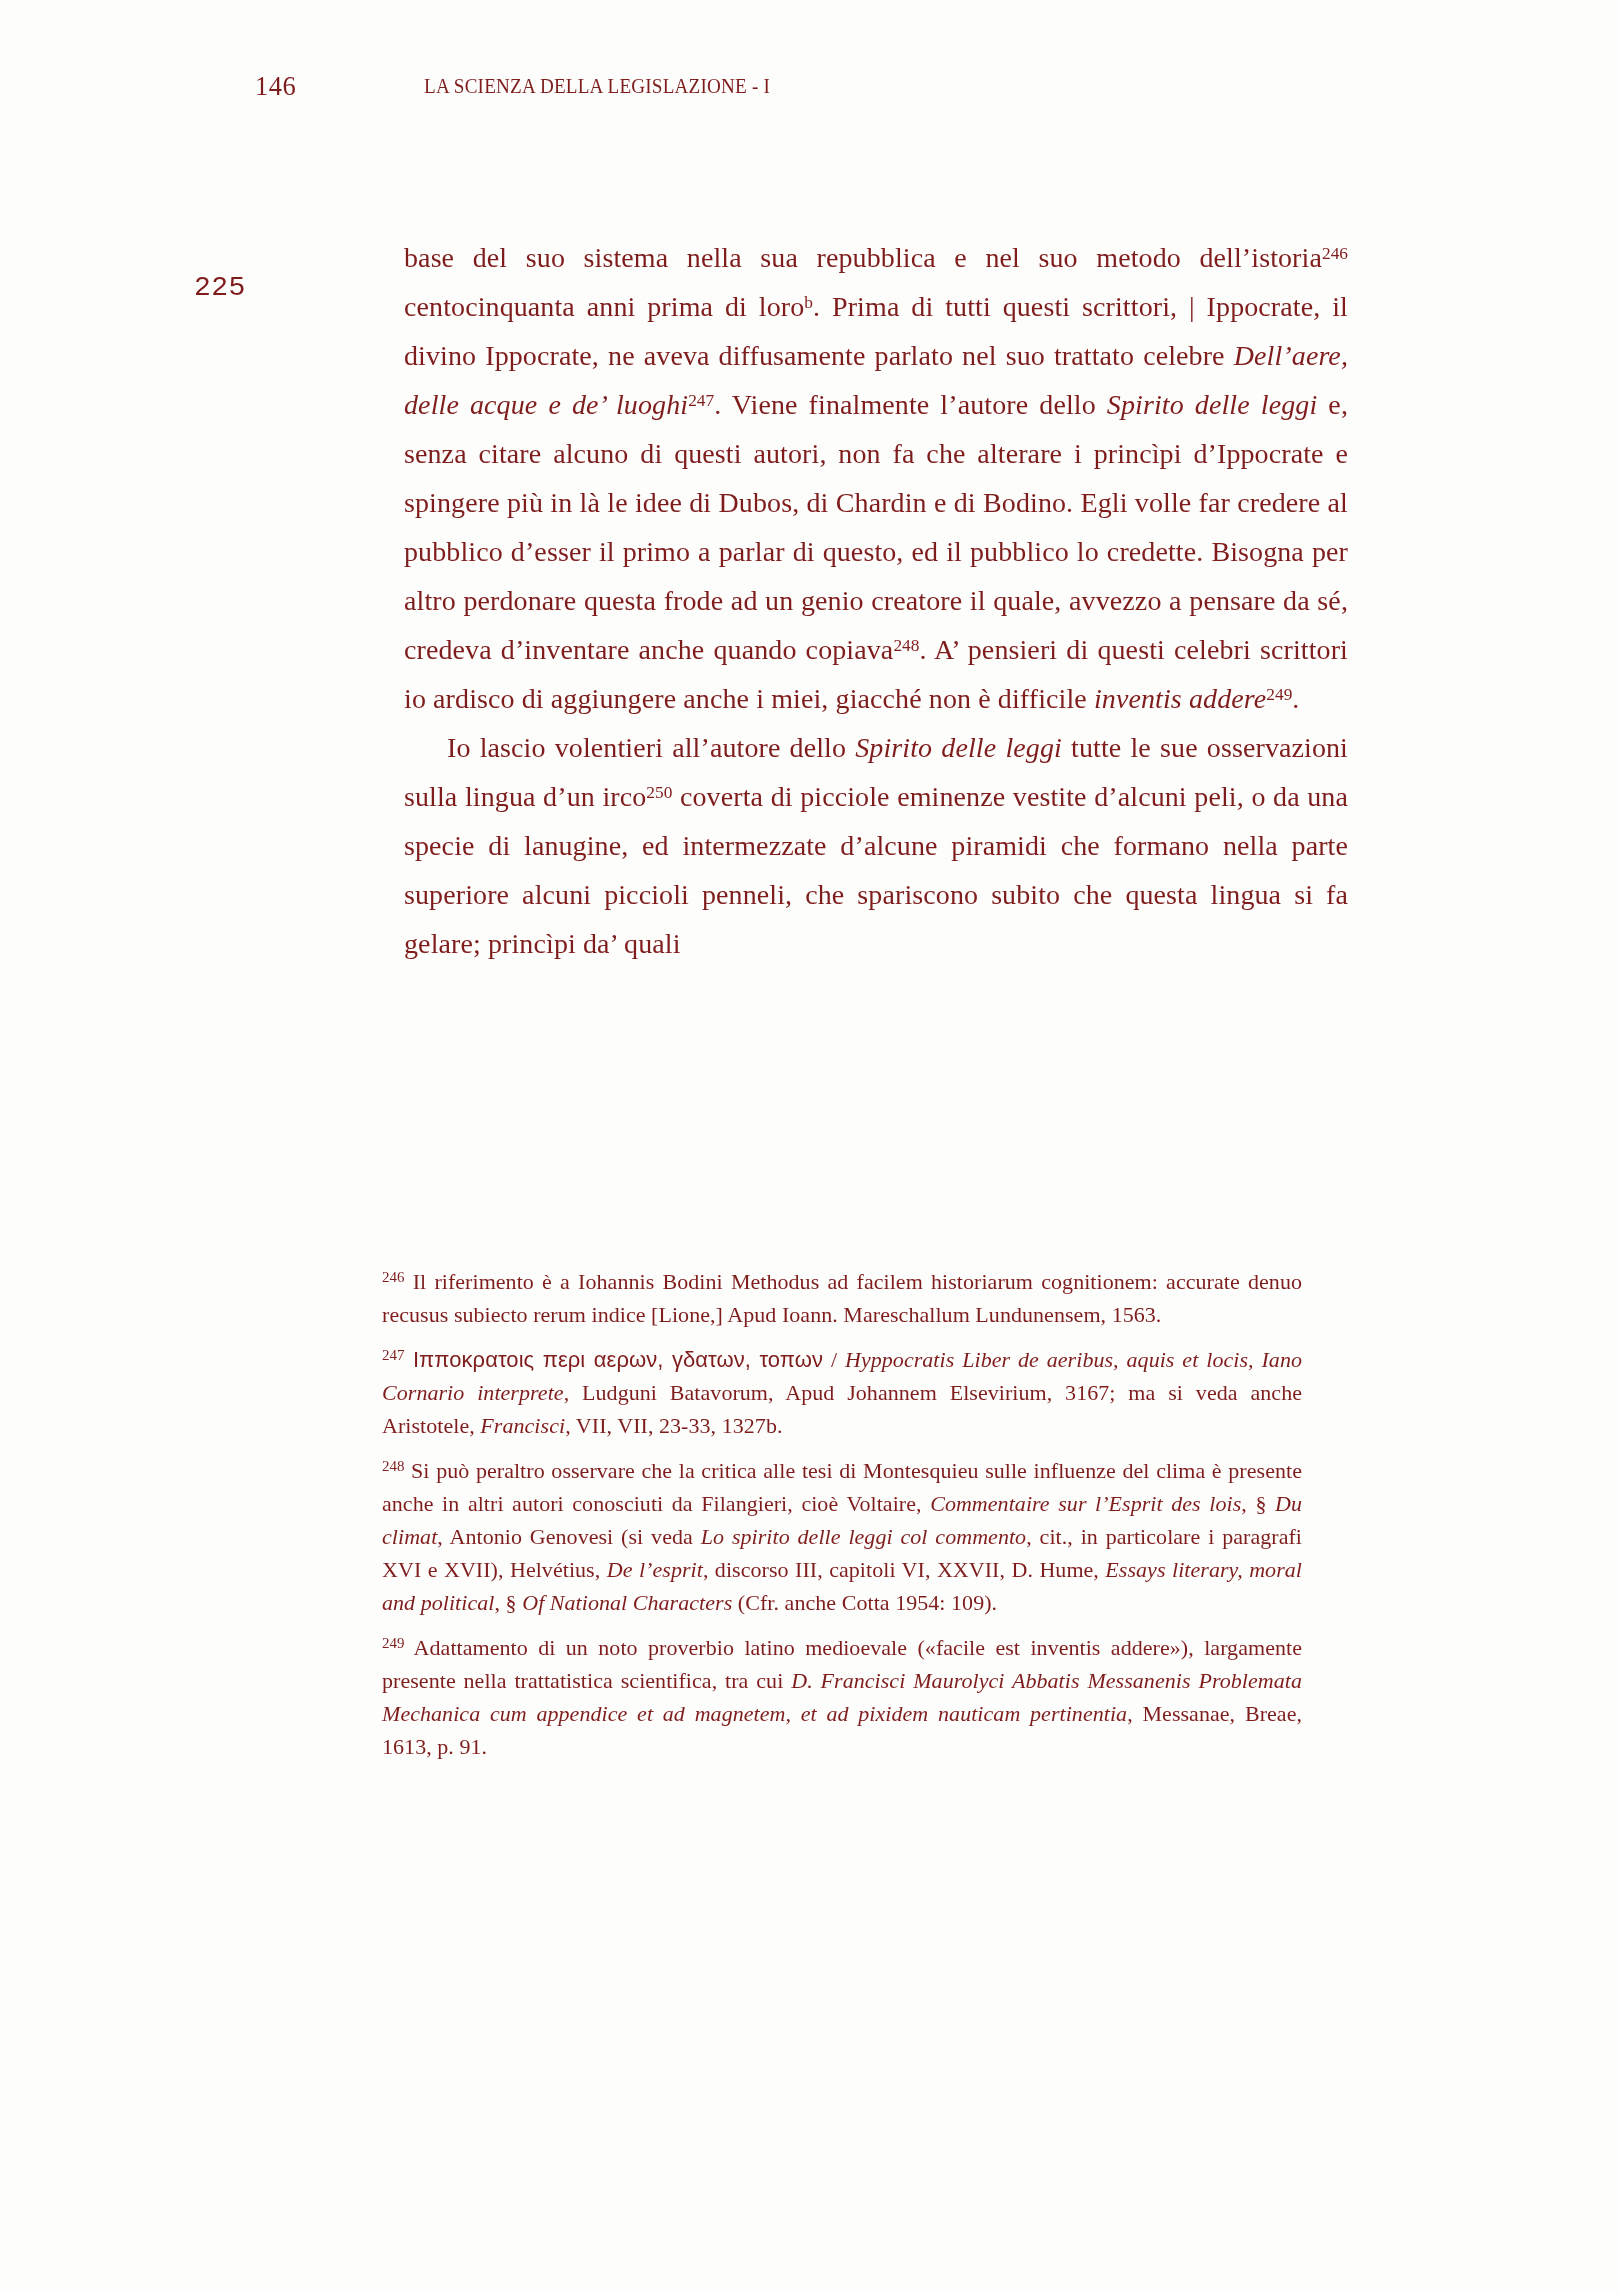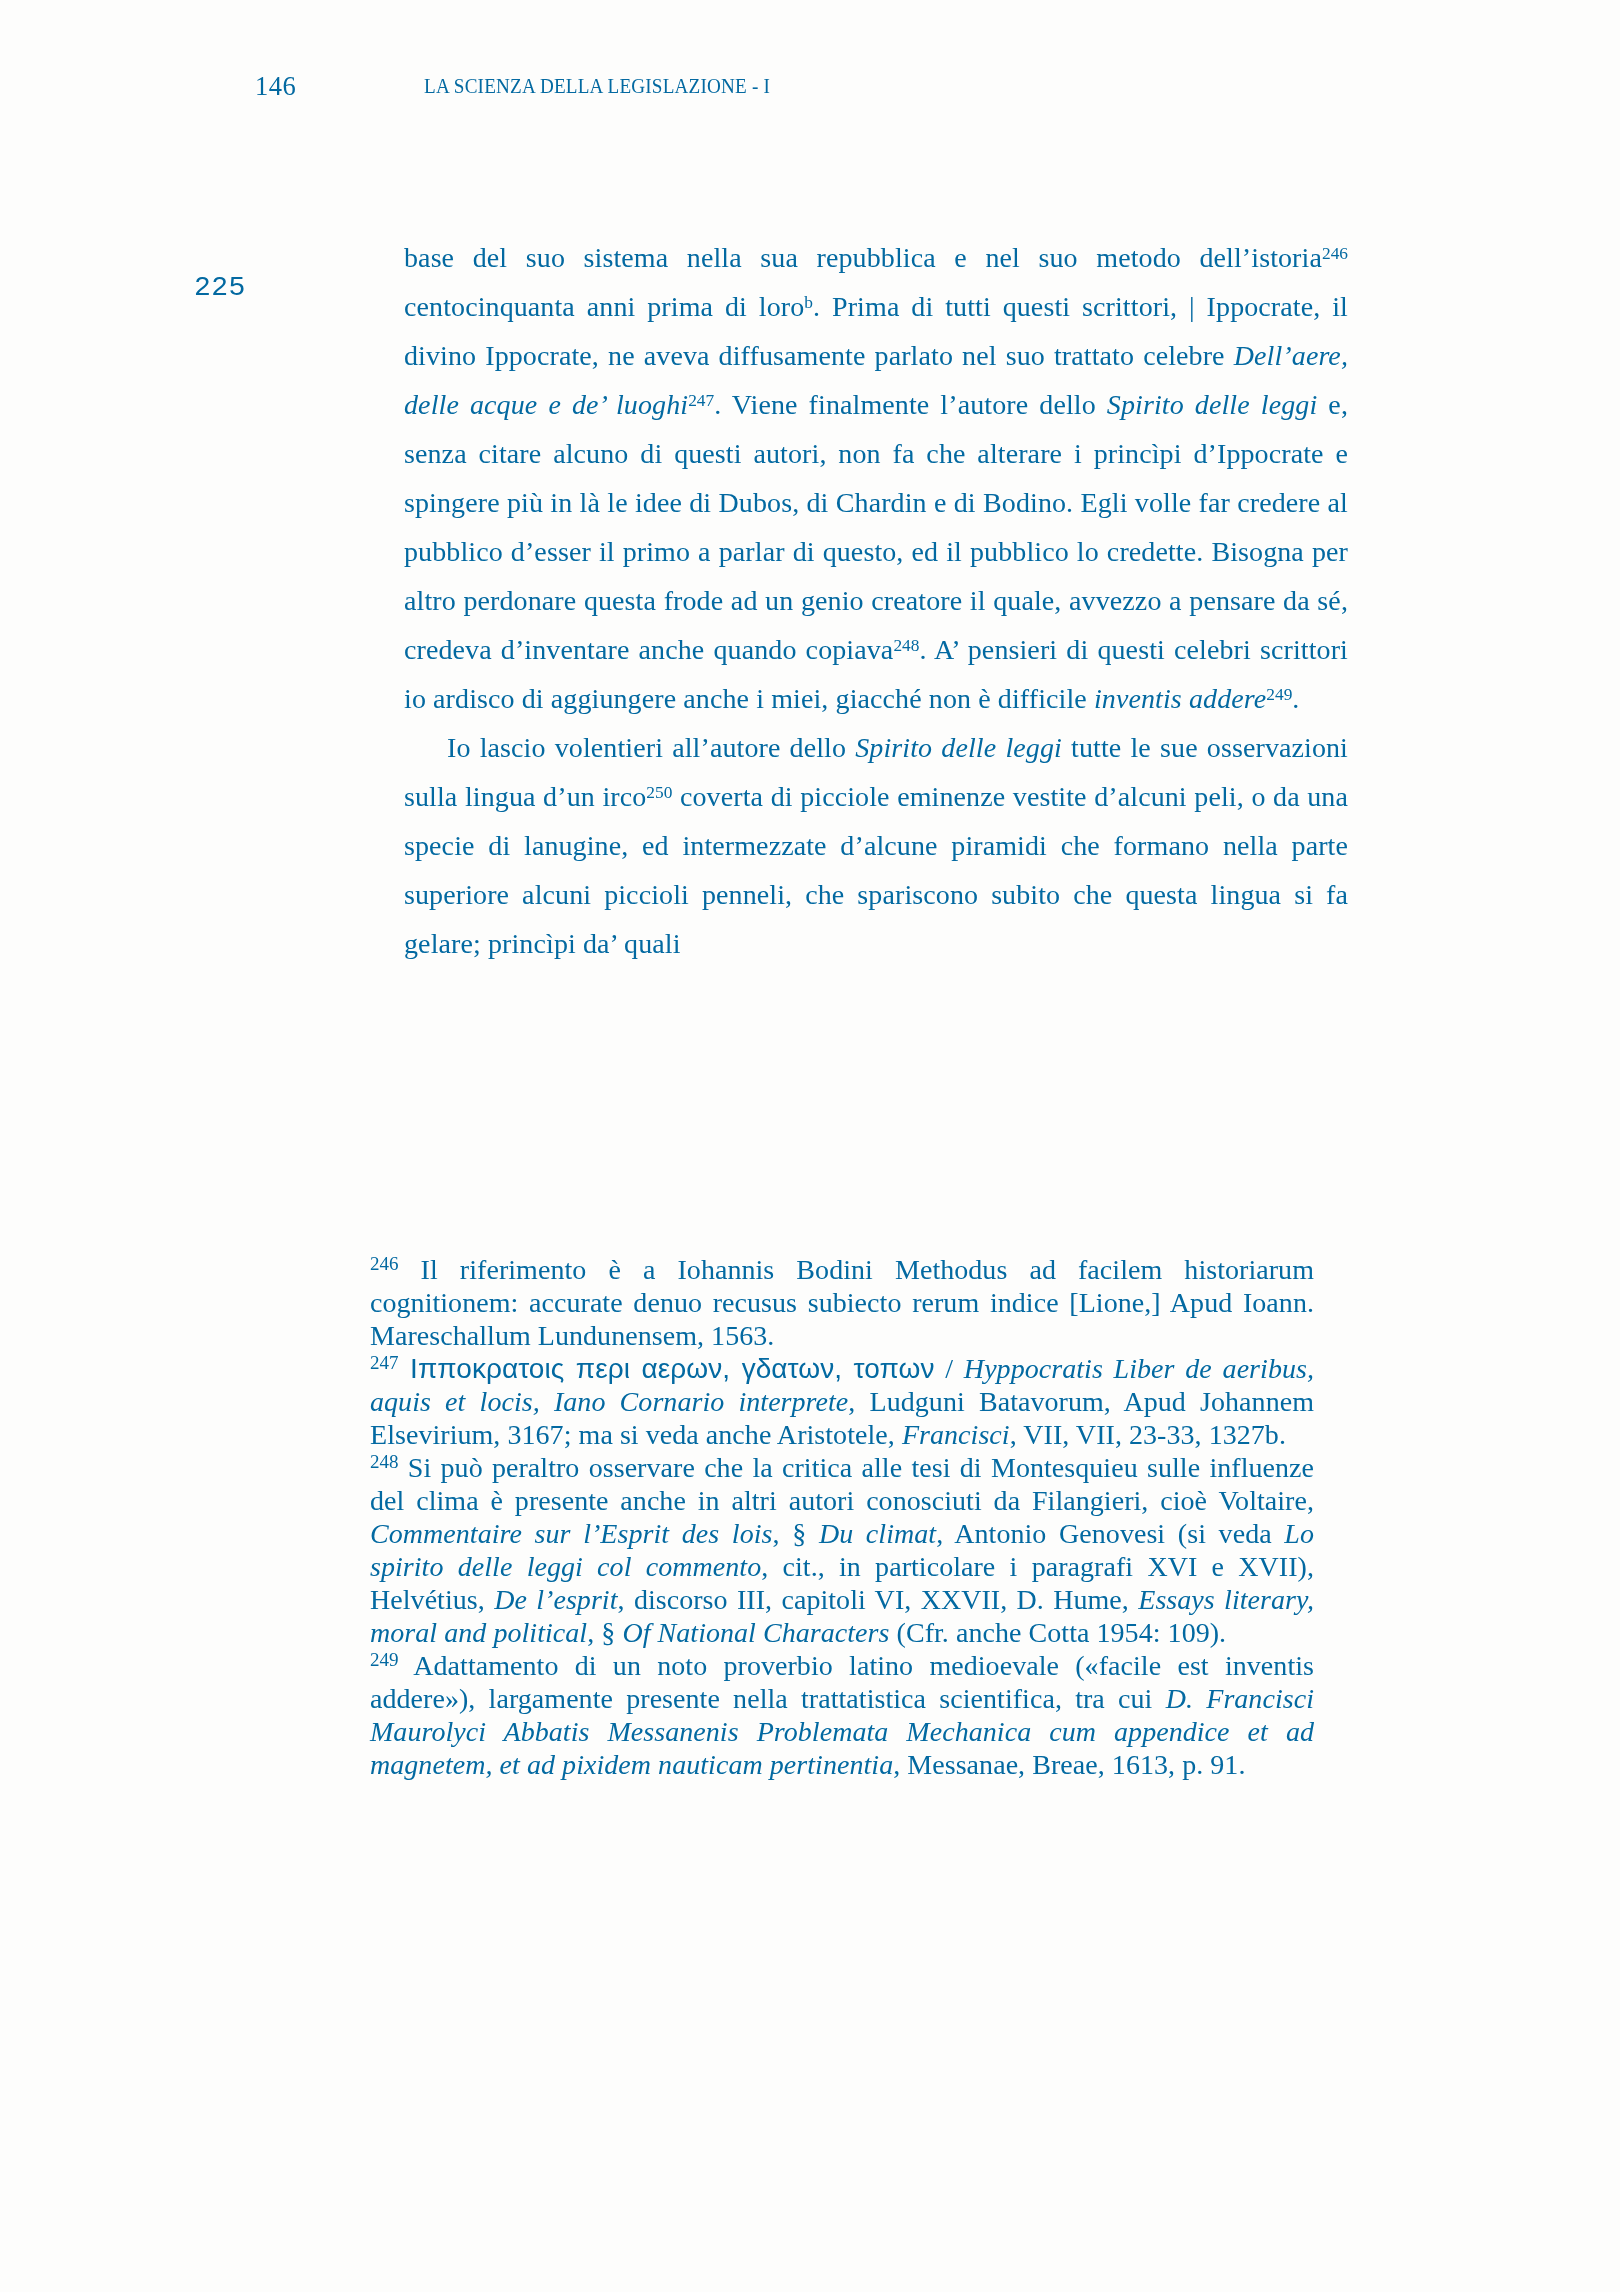"146" .page { color: #0369a1 -> #7f1d1d }
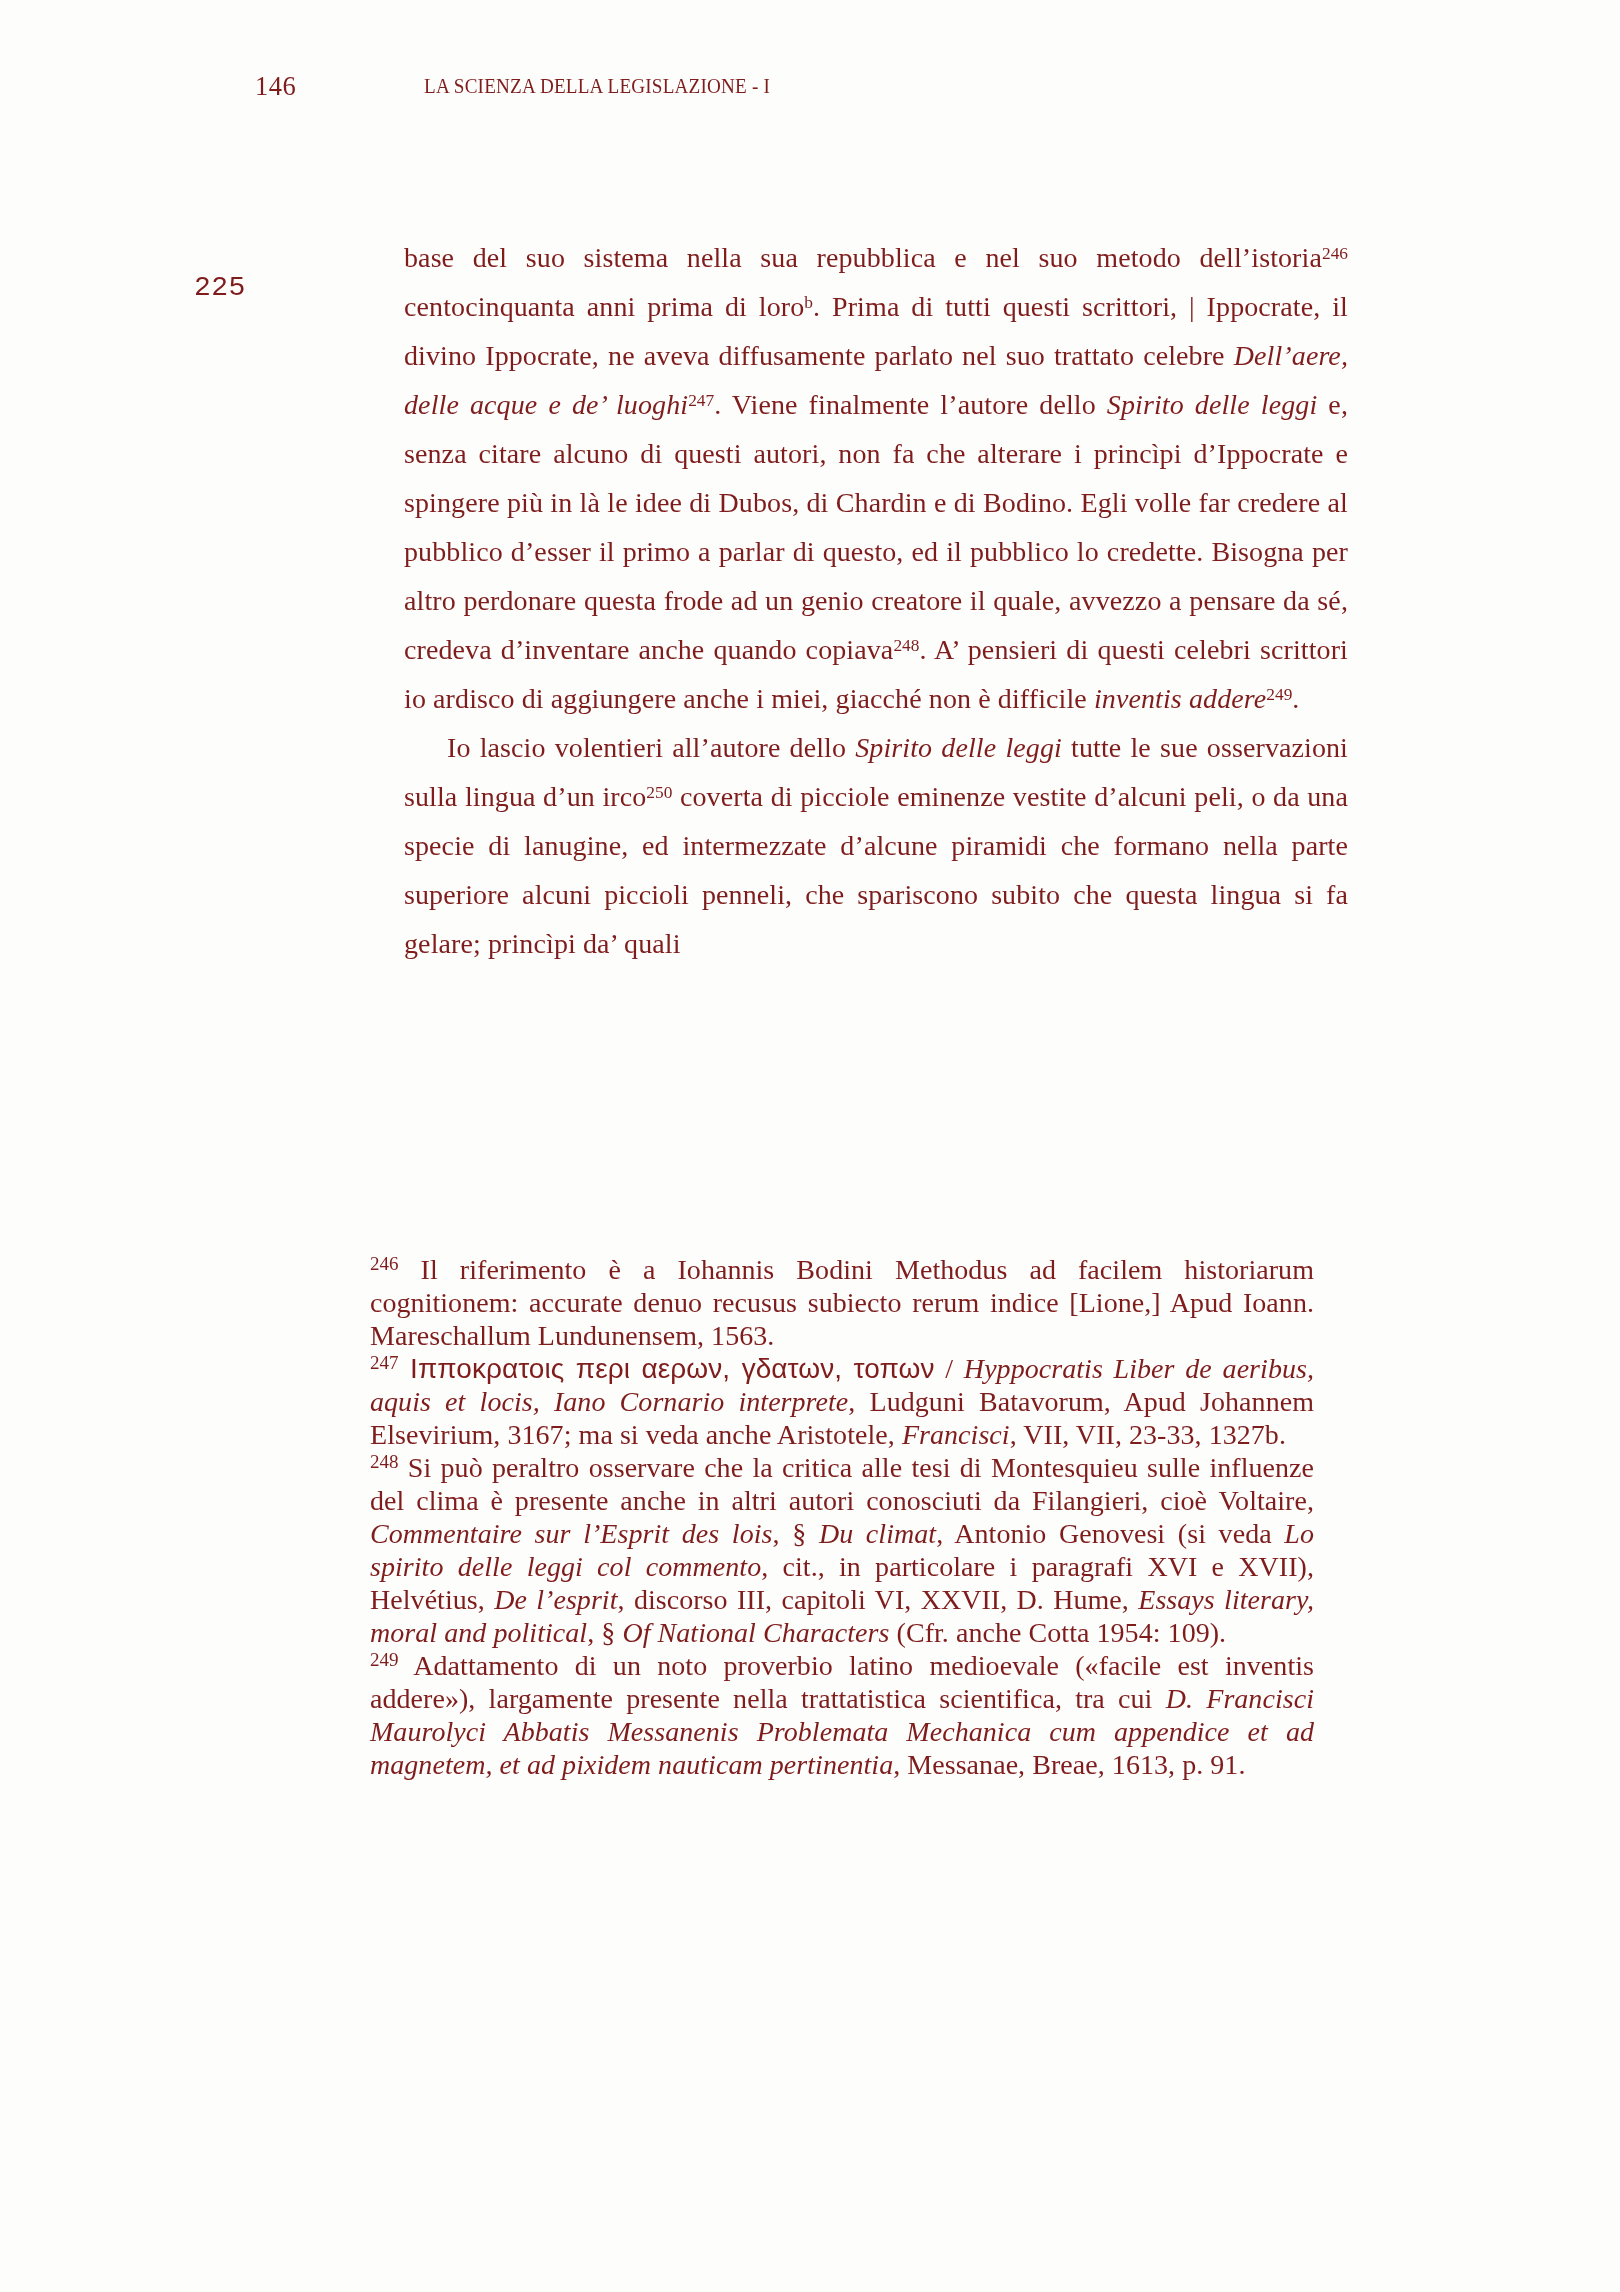"246 Il riferimento è a" .fn { font-size: 28px -> 22px; margin: 0 -> 12px }
